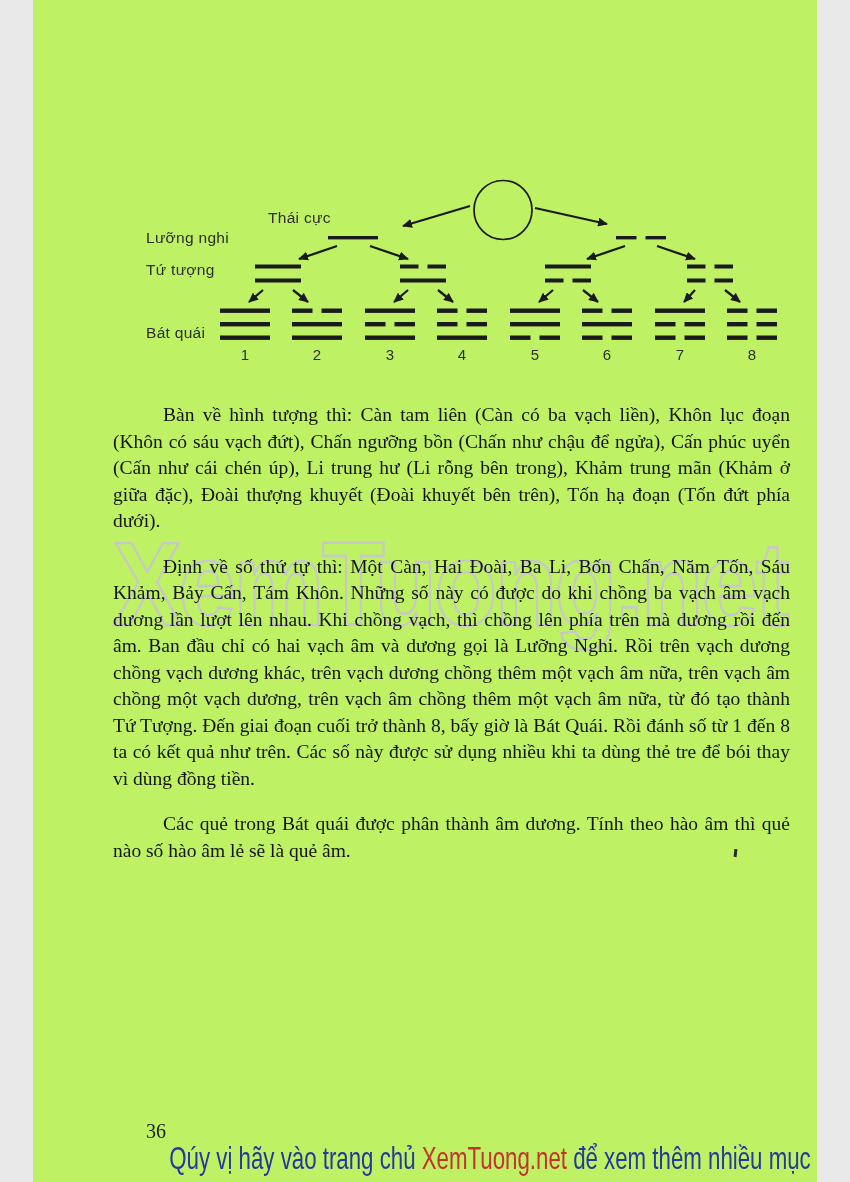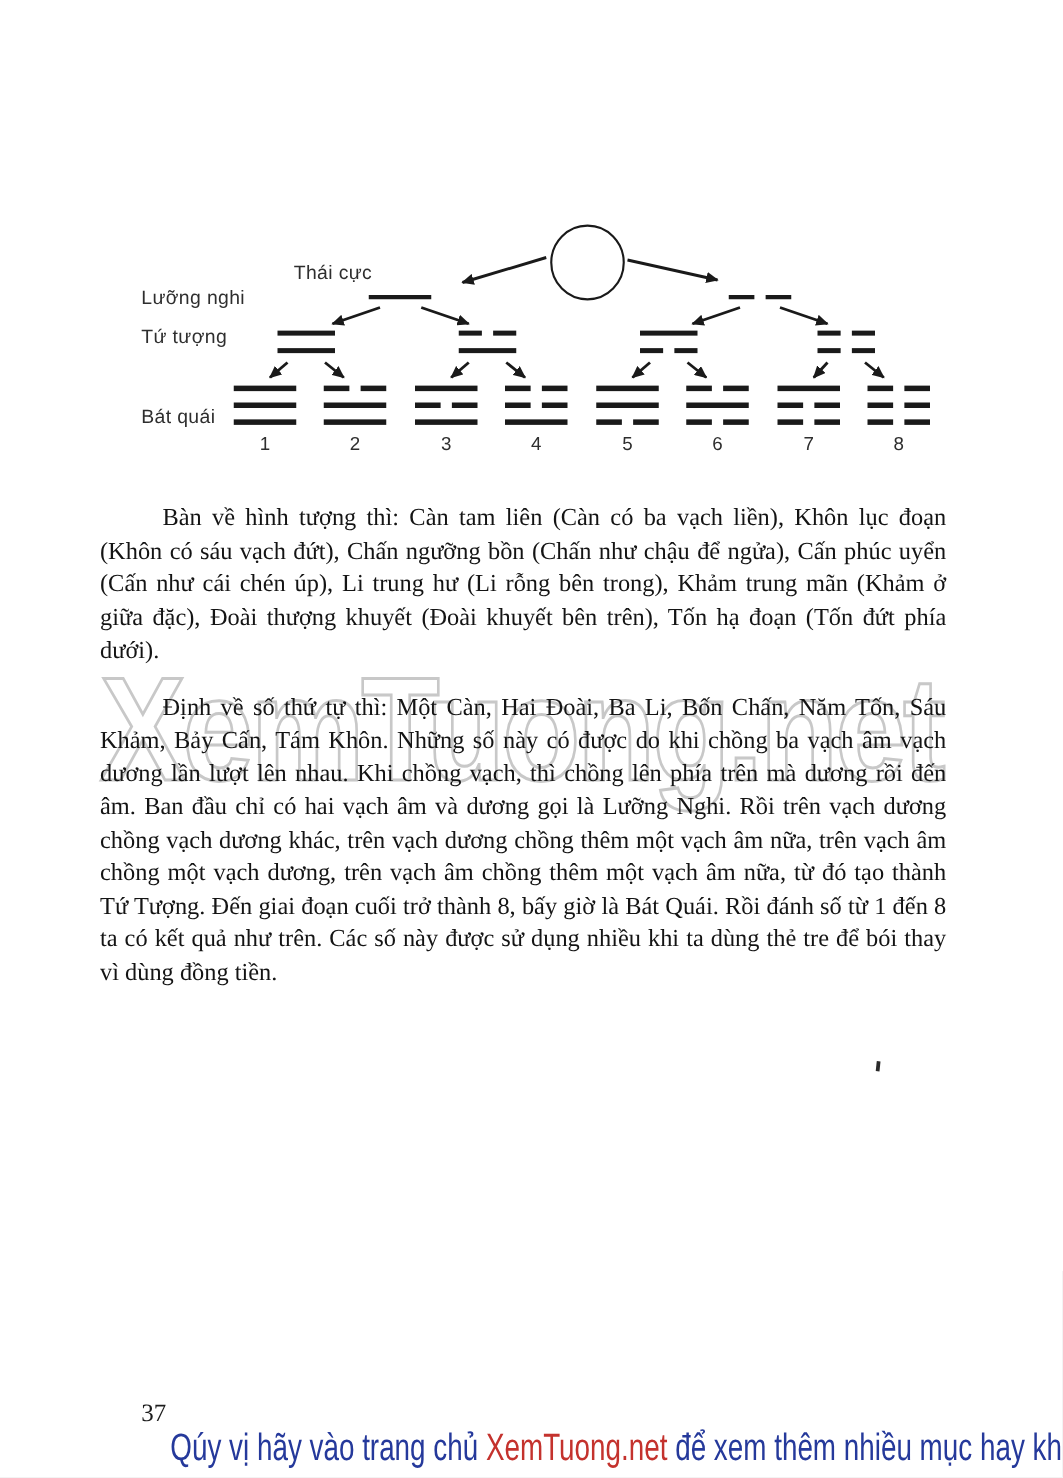"Thái cực" .page { background: #ffffff -> #bef264; width: 850px -> 784px }
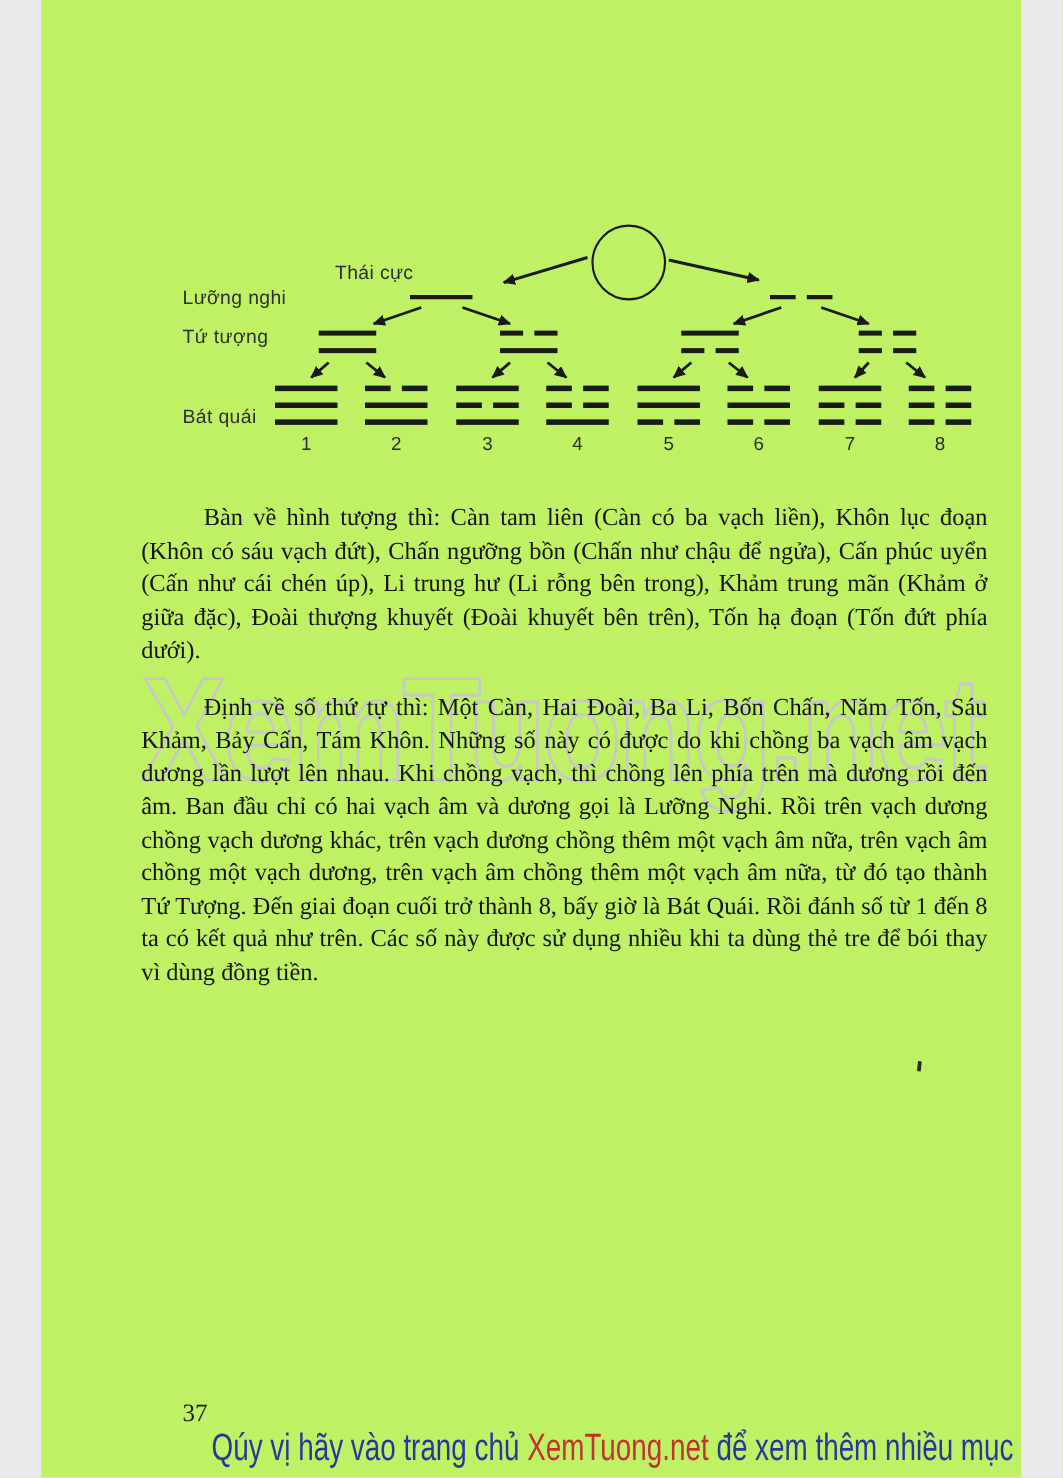"Các quẻ trong Bát quái" p { html: none -> <p>Các quẻ trong Bát quái được phân thành âm dương. Tính theo hào âm thì quẻ nào số hào âm lẻ sẽ là quẻ âm.</p> }
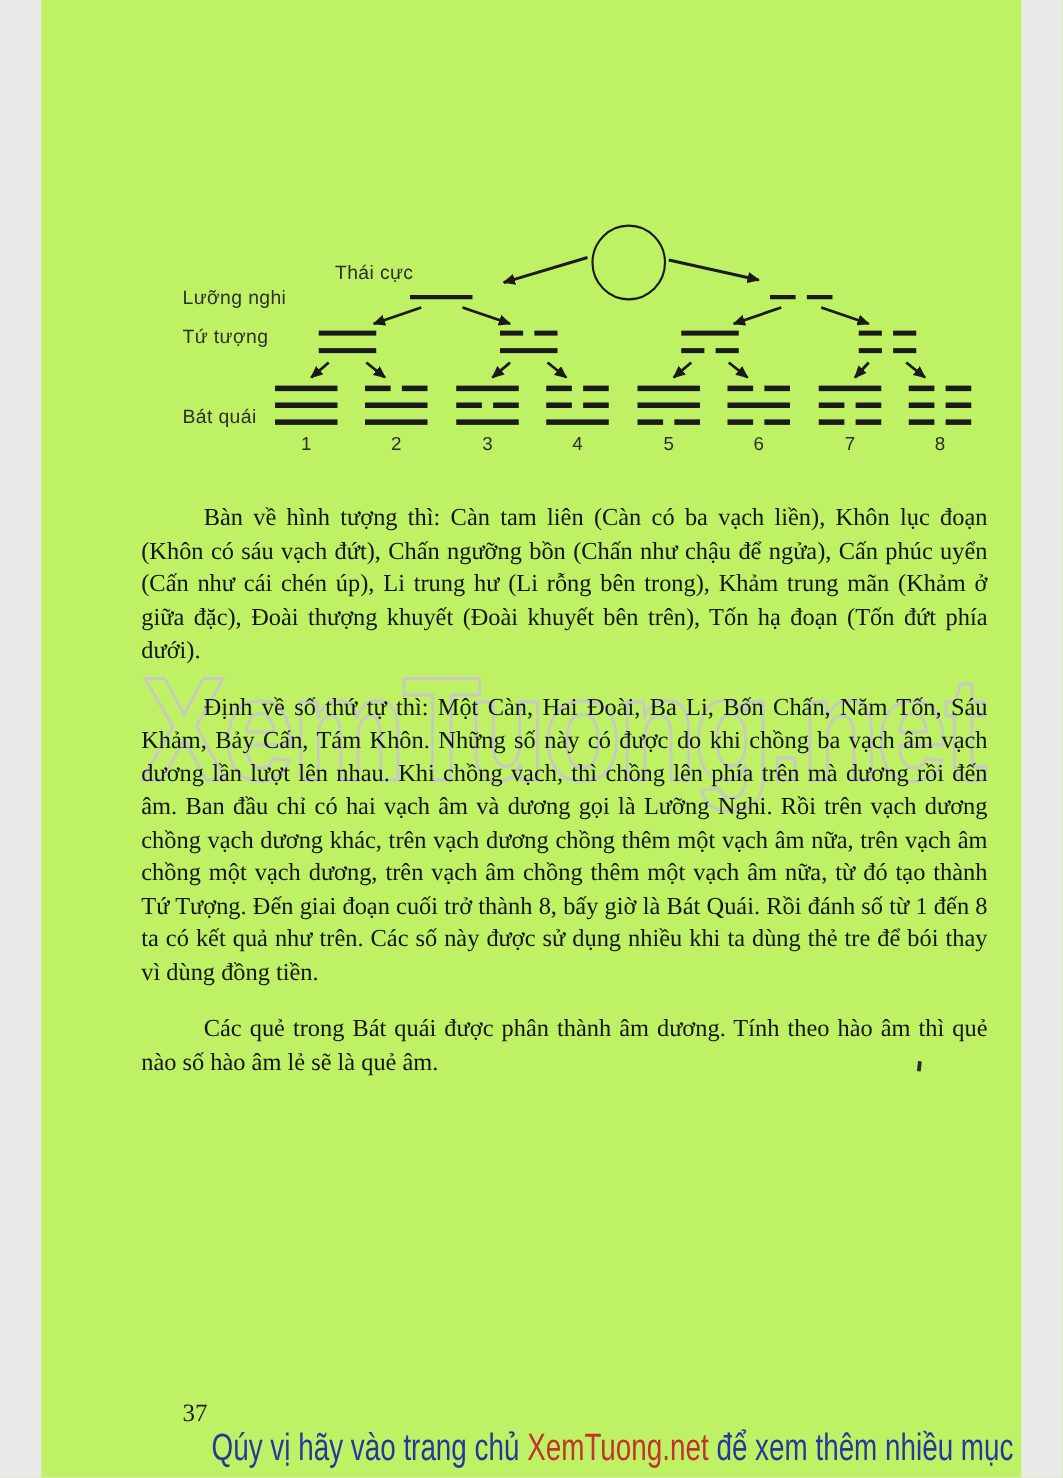"37" div.pagenum { text: 37 -> 36 }
